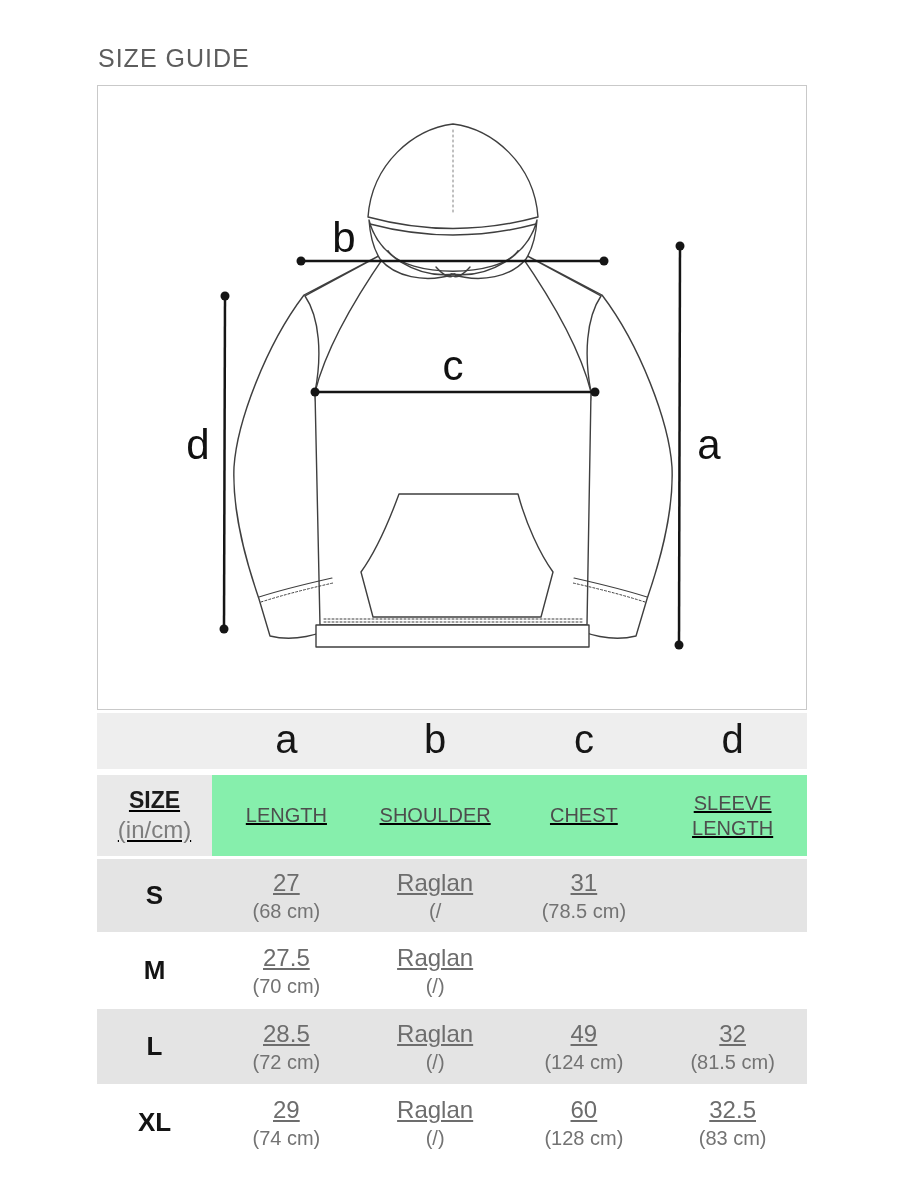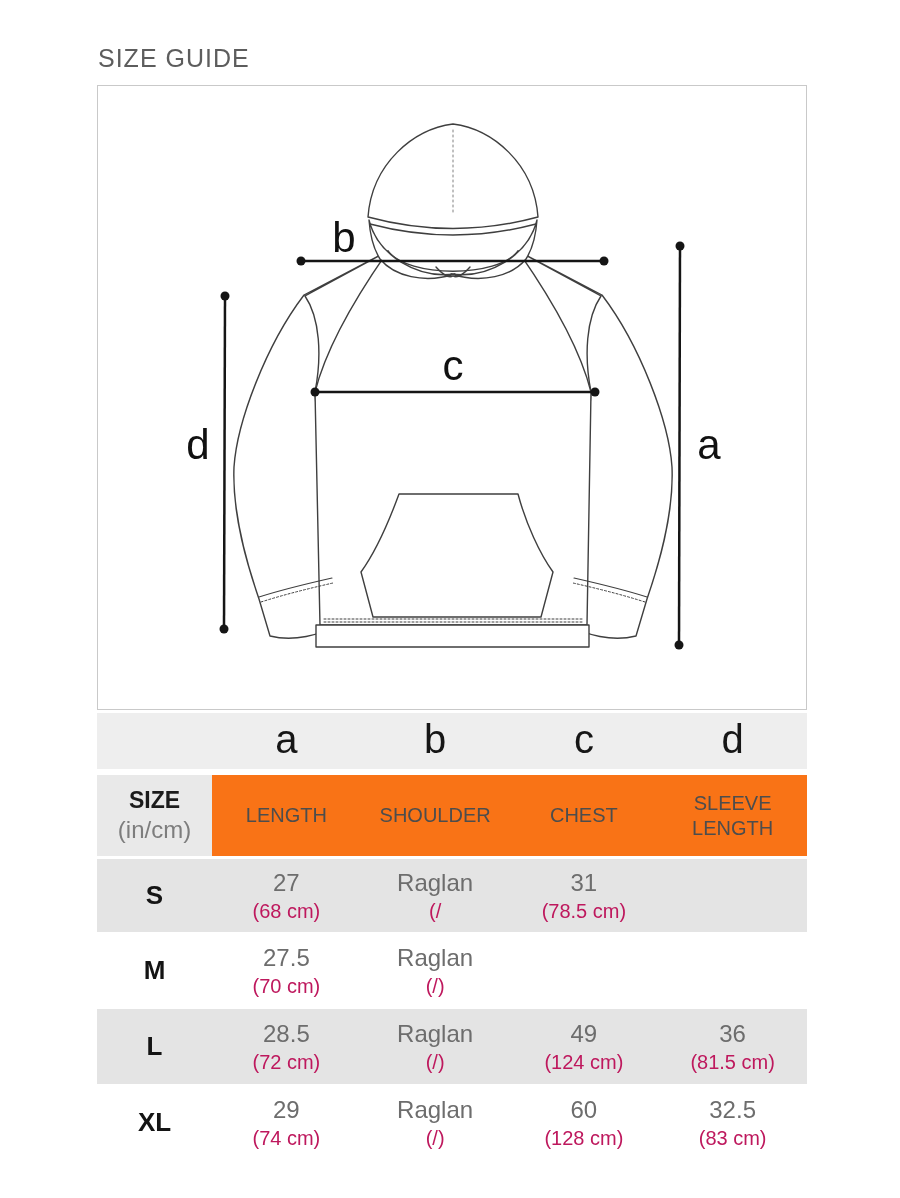"SIZE" .row-colheads { background: #f97316 -> #86efac; text-decoration: none -> underline }
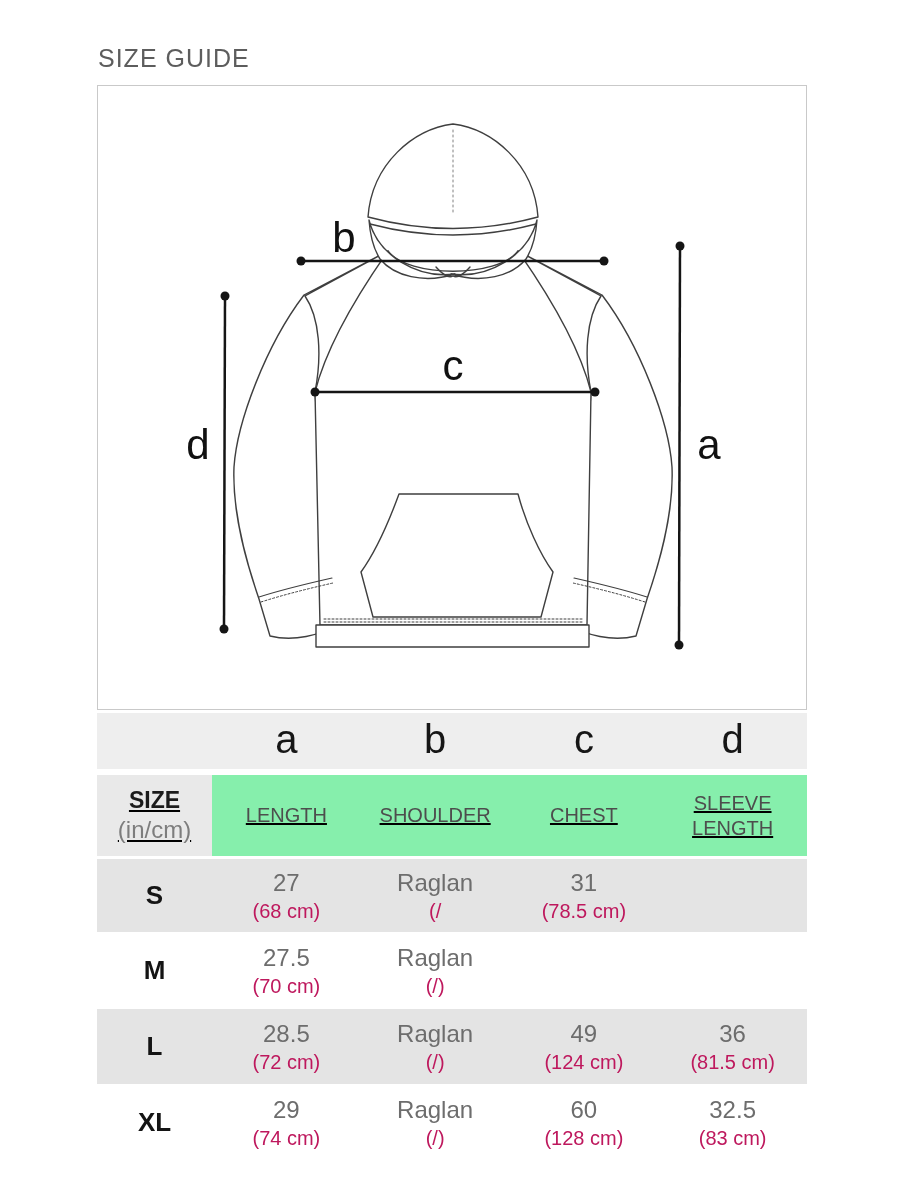"27" .v1 { text-decoration: none -> underline }
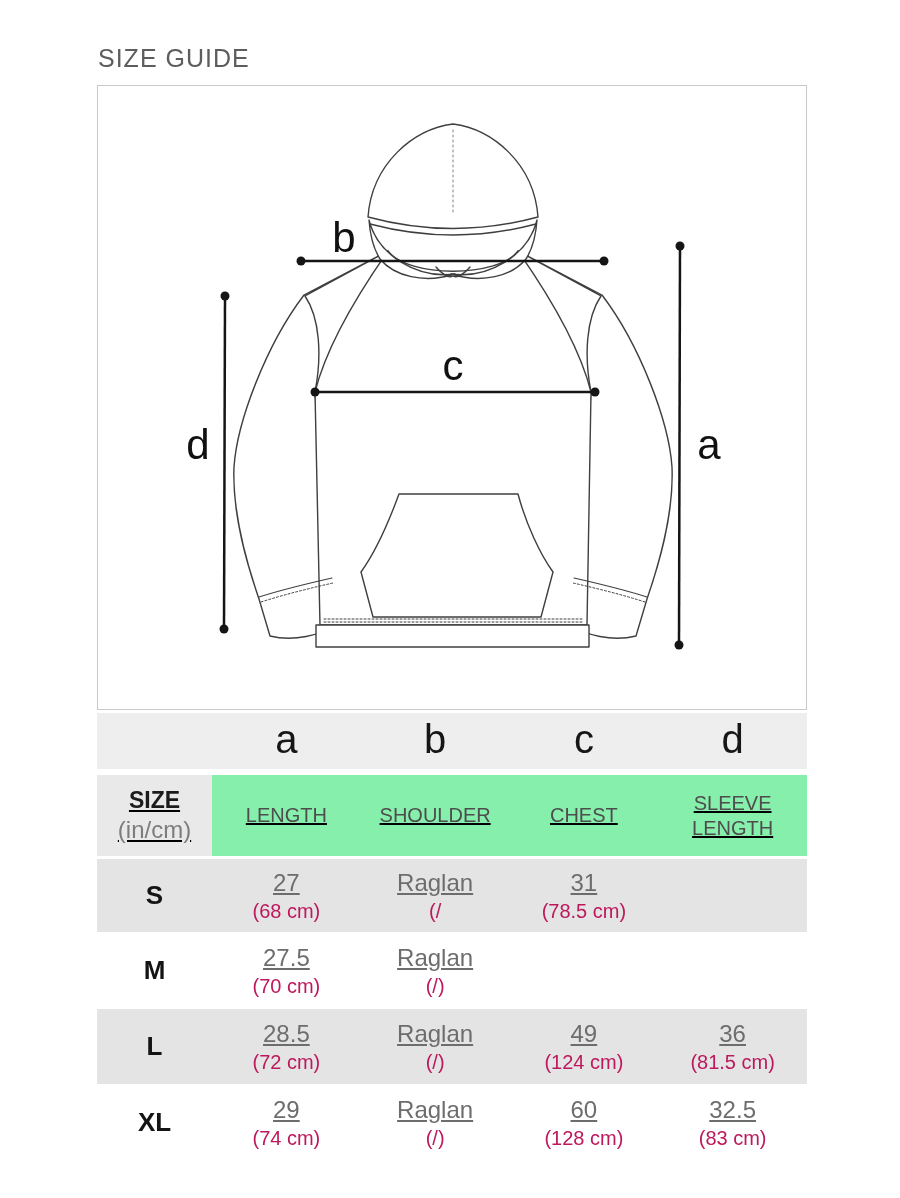"(68 cm)" .v2 { color: #be185d -> #737373 }
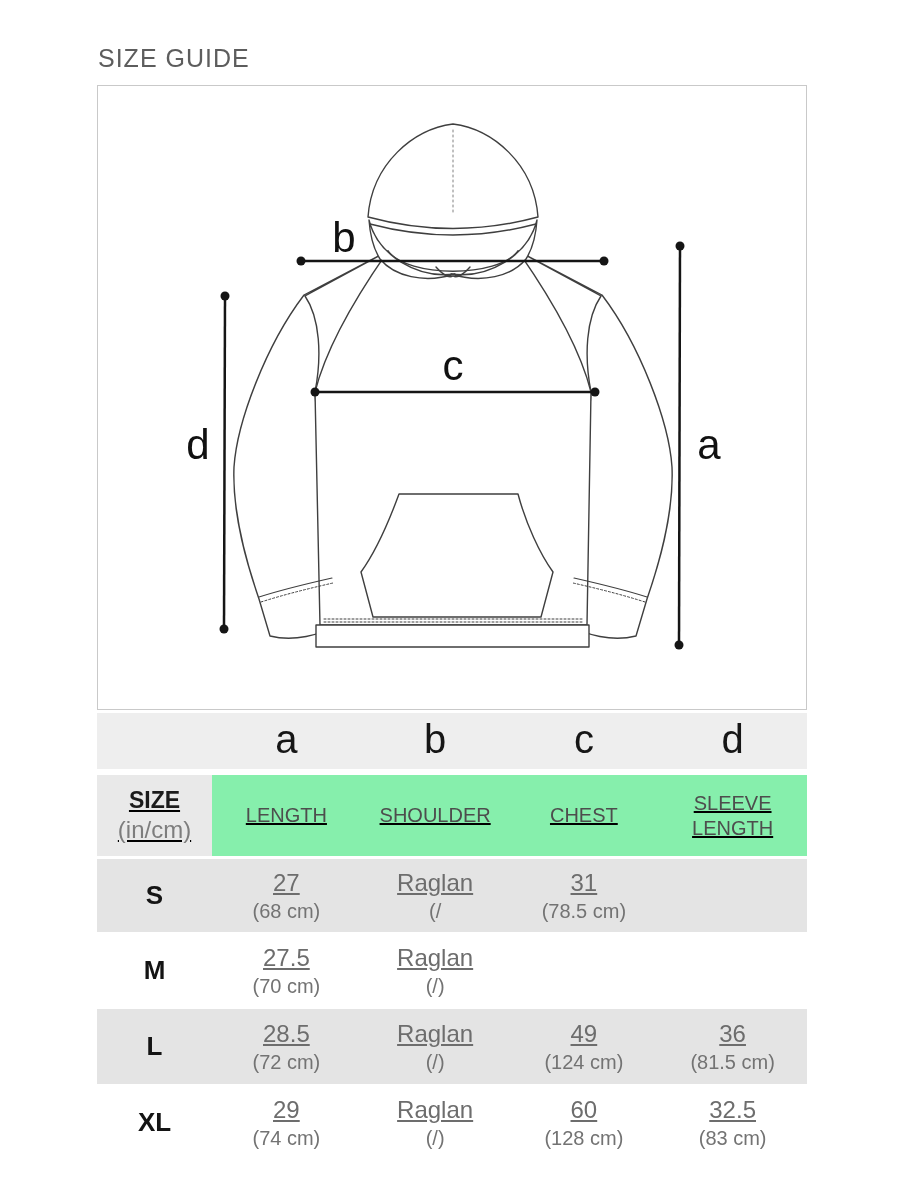"36" span.v1 { text: 36 -> 32 }
